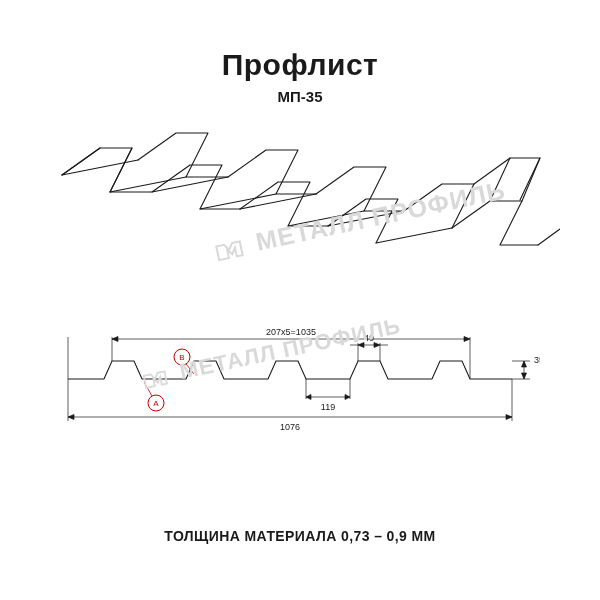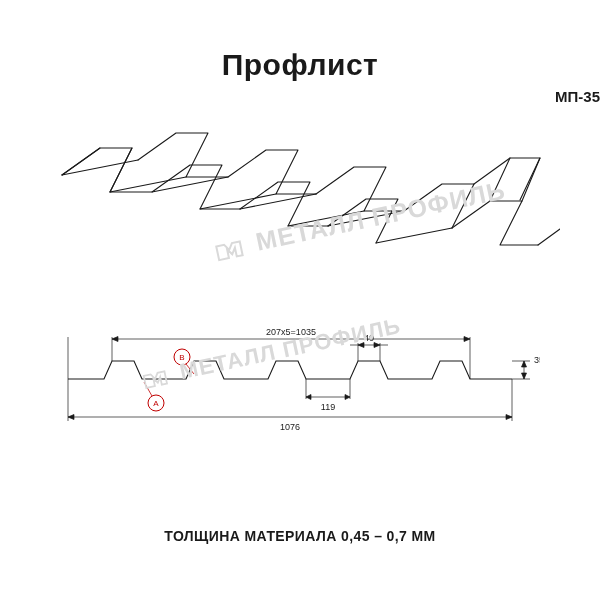"МП-35" .subtitle { text-align: right -> center }
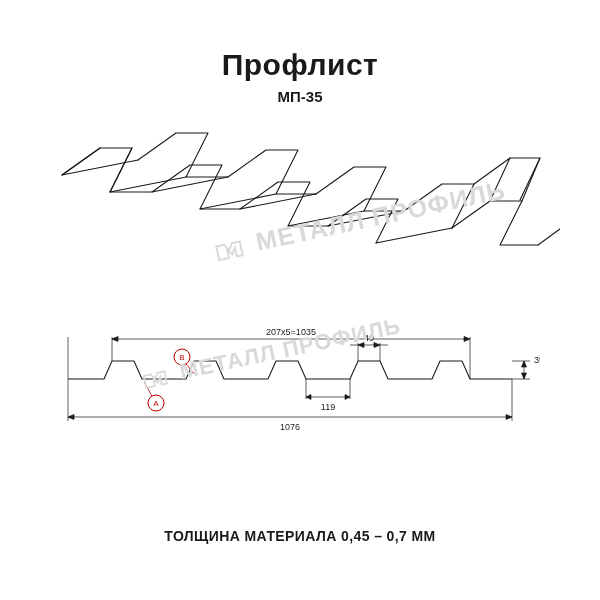"ТОЛЩИНА МАТЕРИАЛА 0,45 – 0,7" div.footer { text: 0,45 – 0,7 -> 0,73 – 0,9 }
